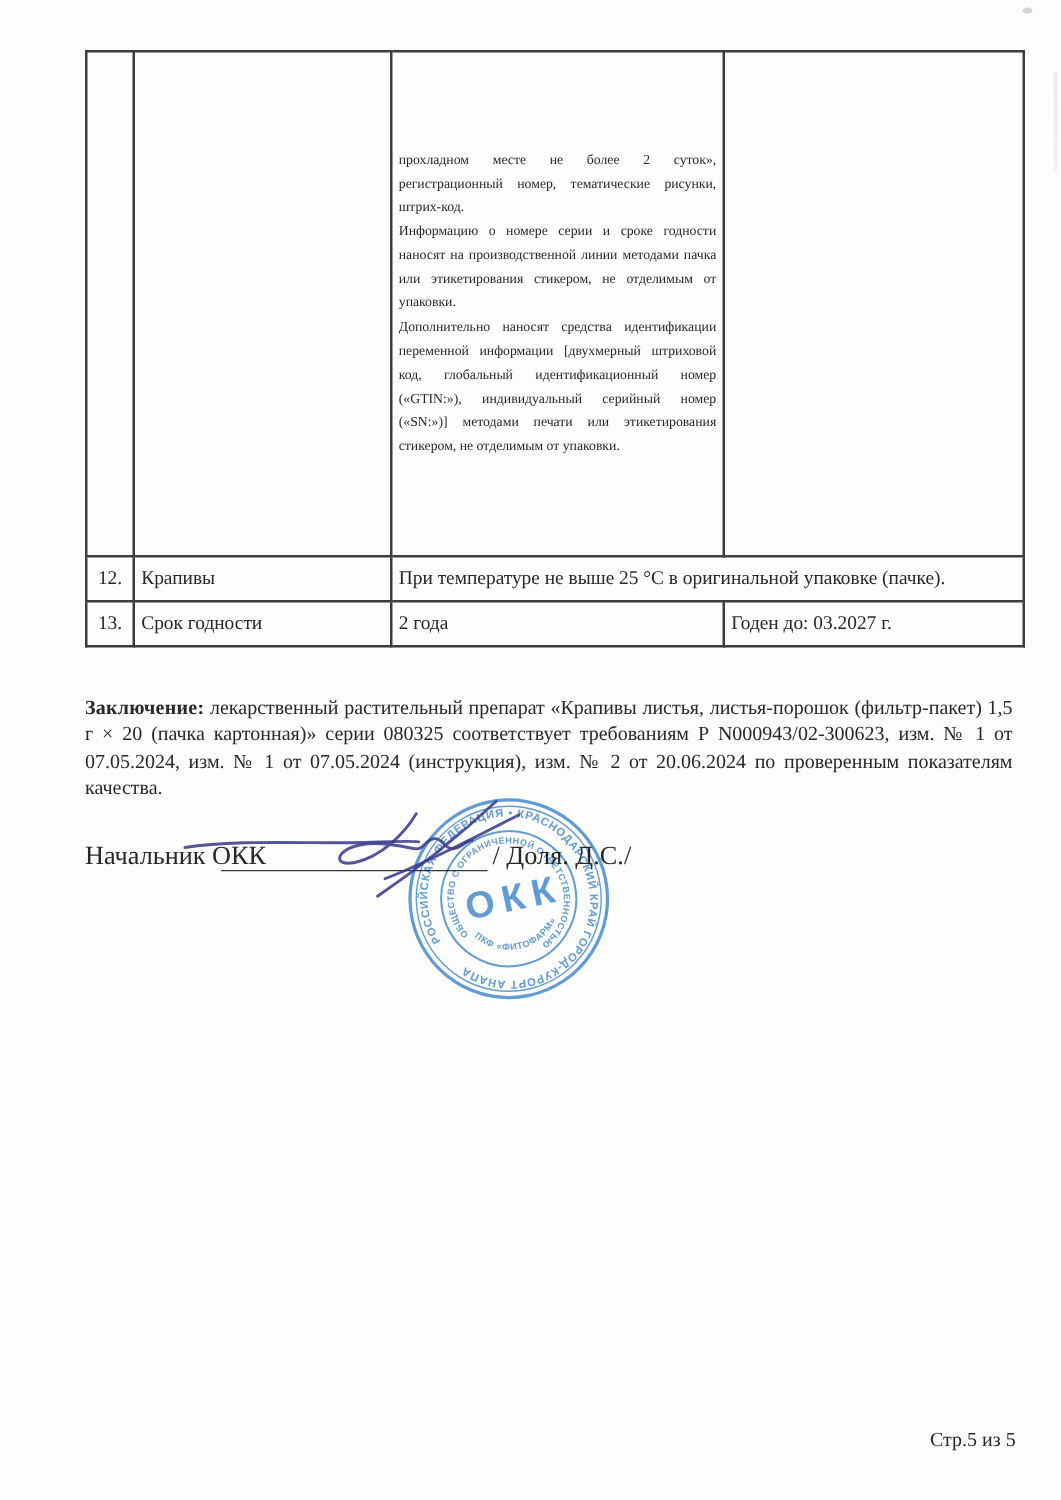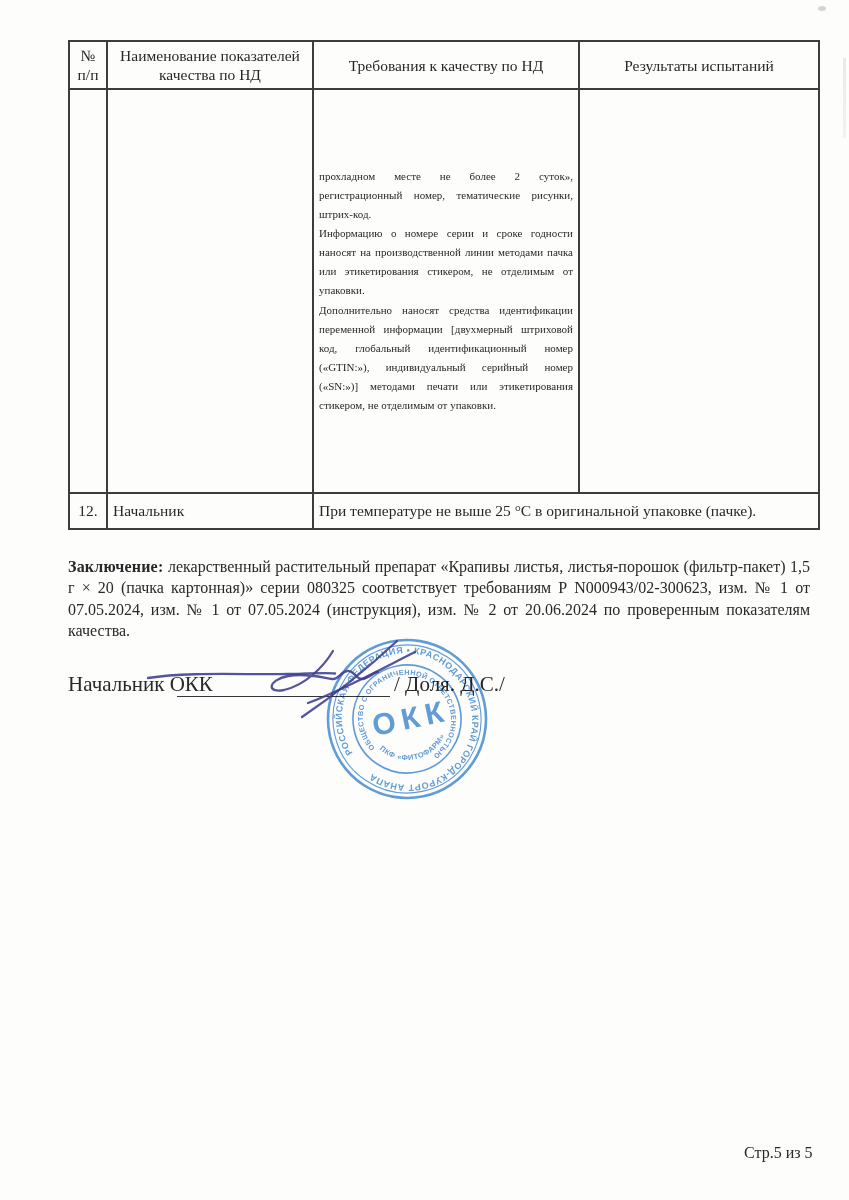"№ п/п" tr { html: <tr> <th><span>№ п/п</span></th> <th>Наименование показателей качества по НД</th> <th>Требования к качеству по НД</th> <th>Результаты испытаний</th> </tr> -> none }
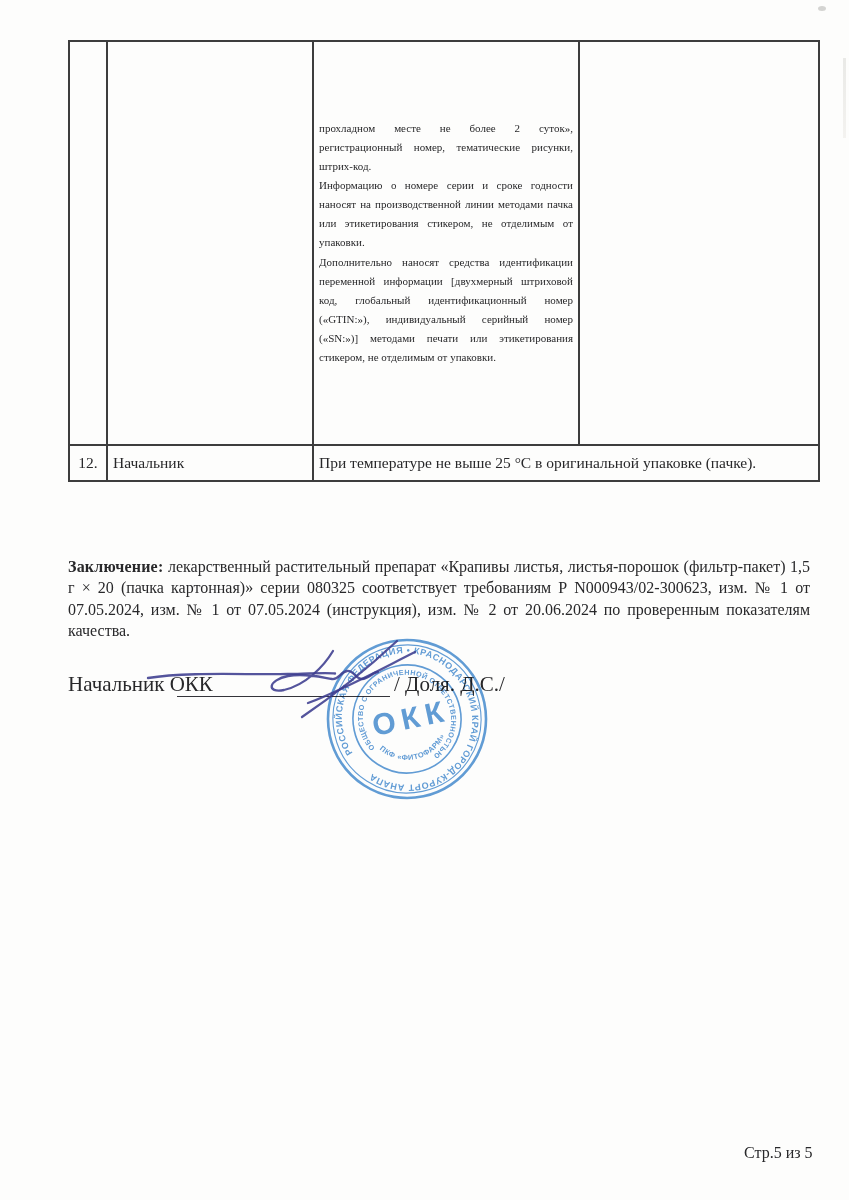"Начальник" td.name { text: Начальник -> Крапивы }
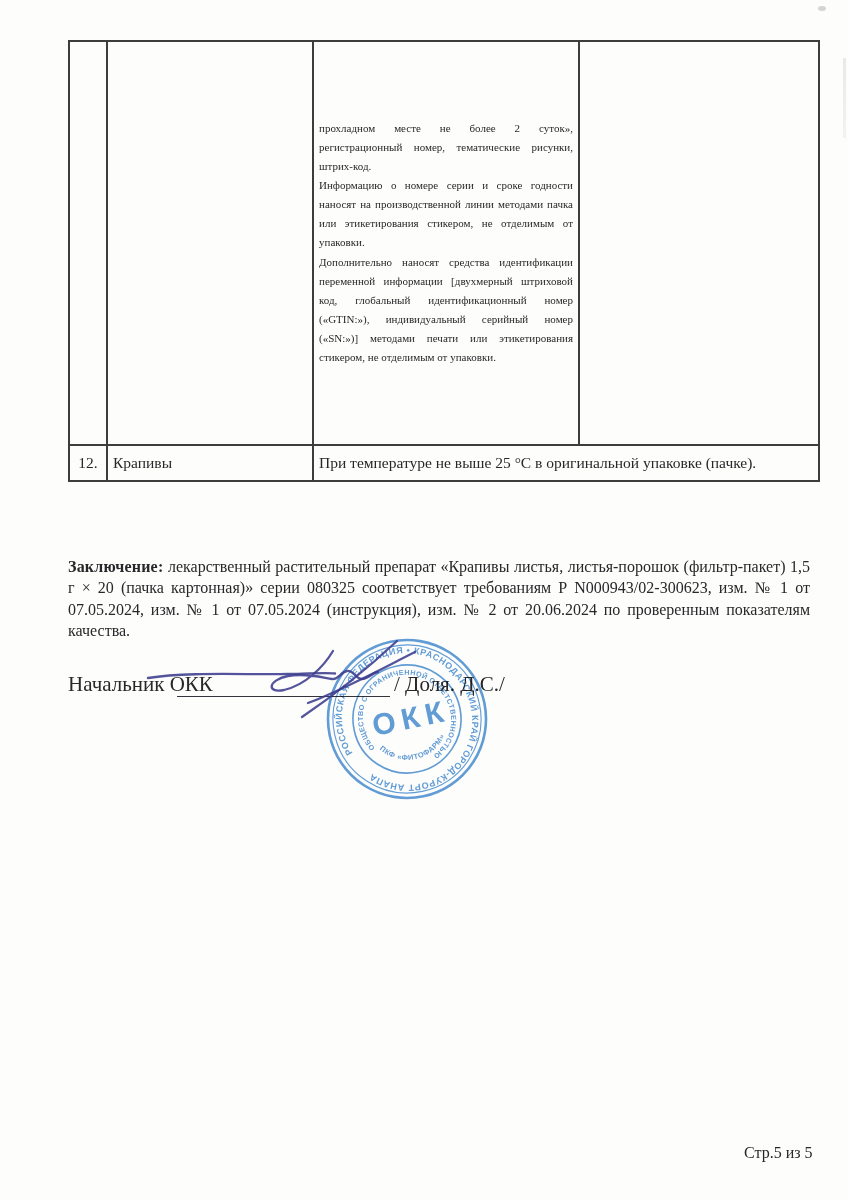"13." tr.r { html: none -> <tr> <td>13.</td> <td>Срок годности</td> <td>2 года</td> <td>Годен до: 03.2027 г.</td> </tr> }
